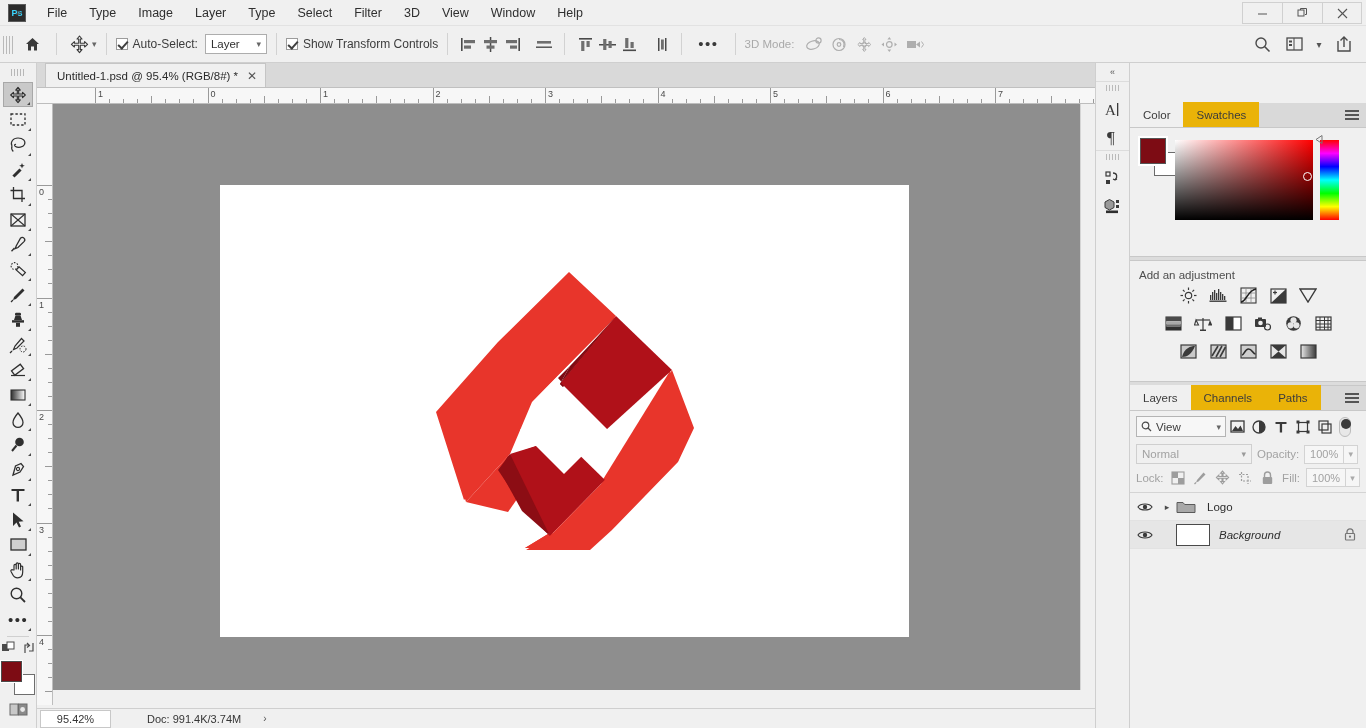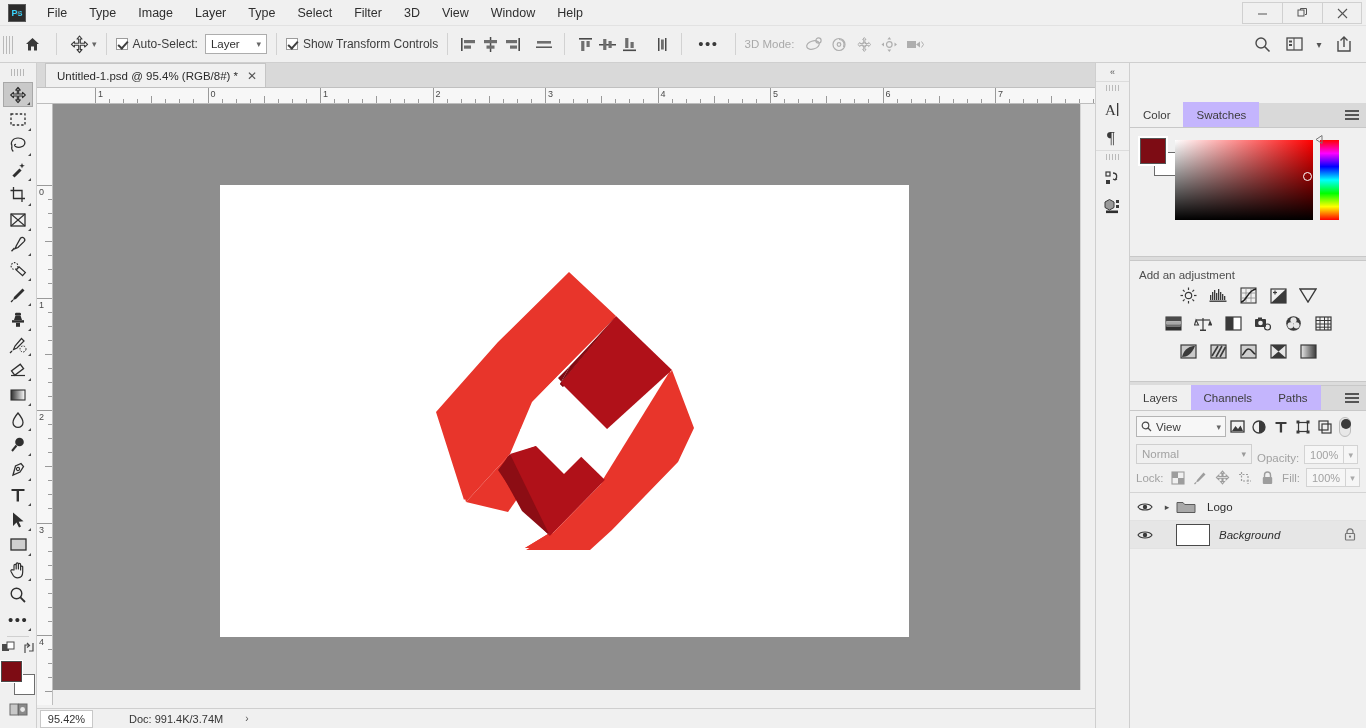"Swatches" .ptab { background: #c4b5fd -> #eab308 }
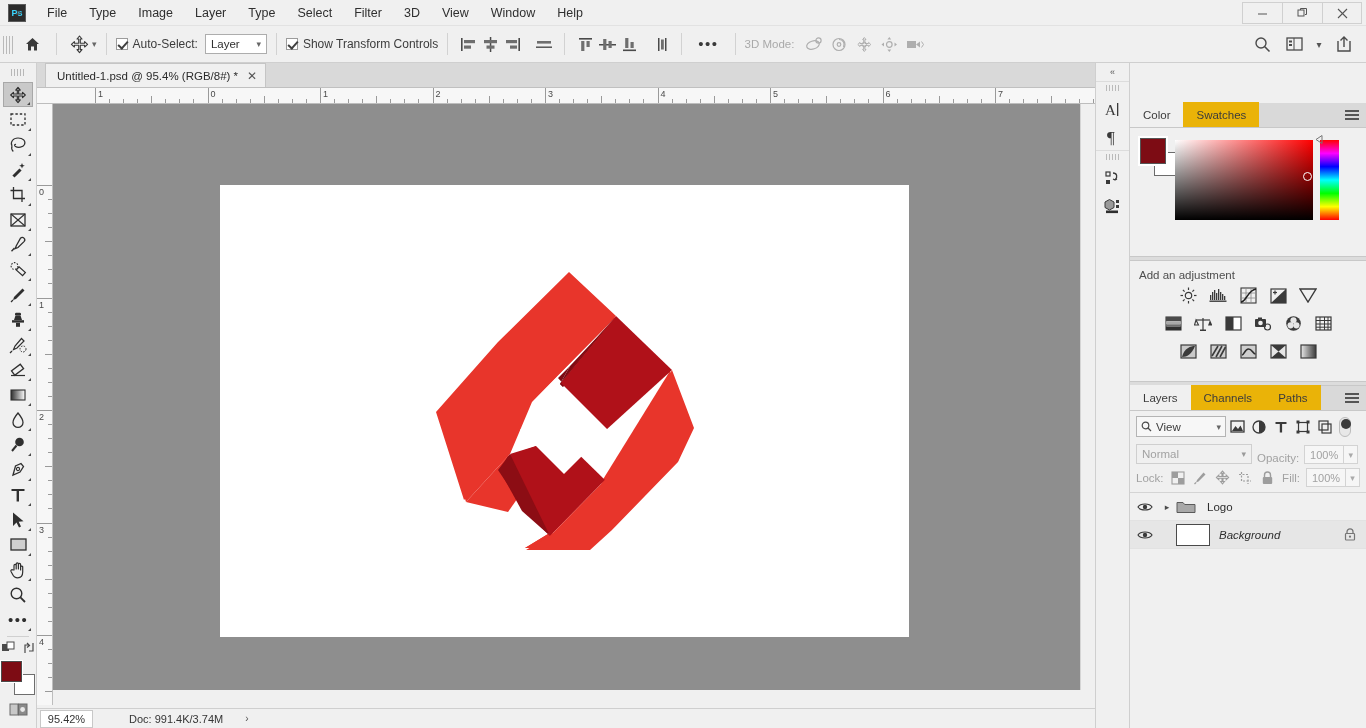"Normal" .lp-blend { align-items: flex-end -> center }
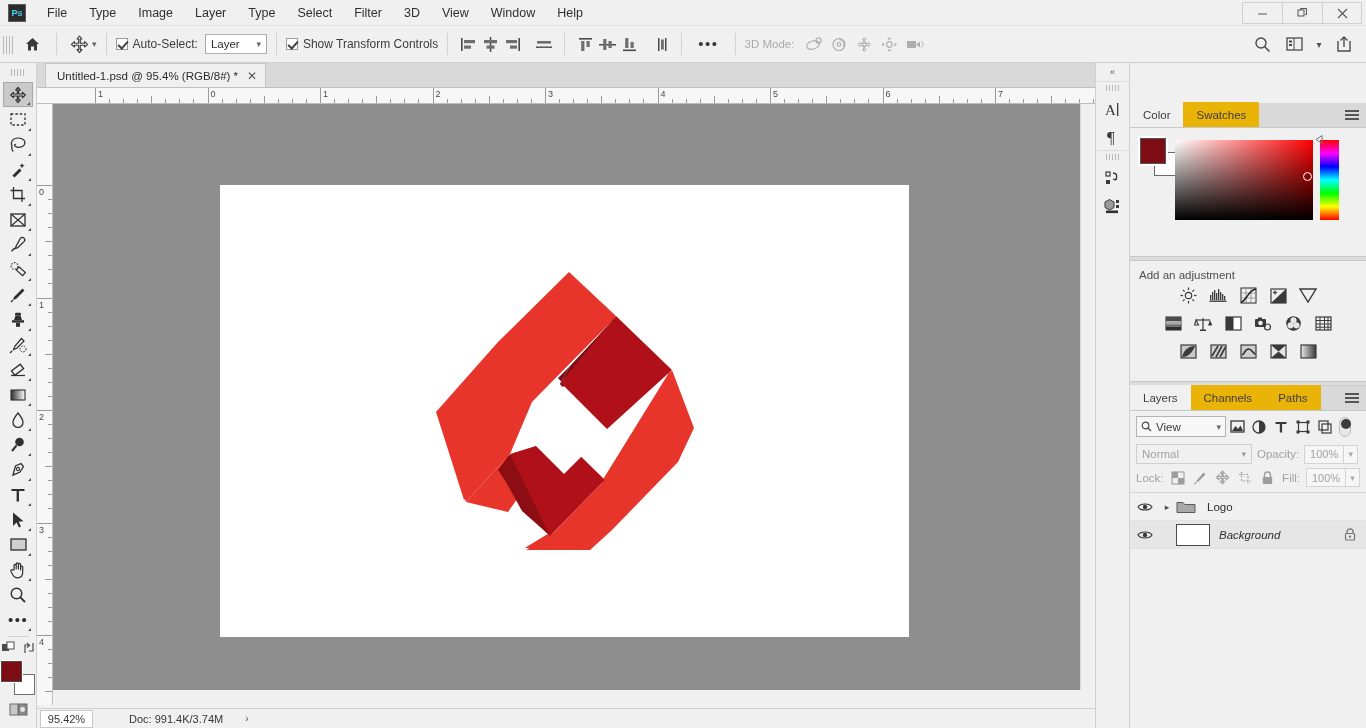"95.42%" .zoomfield { width: 53px -> 71px }
